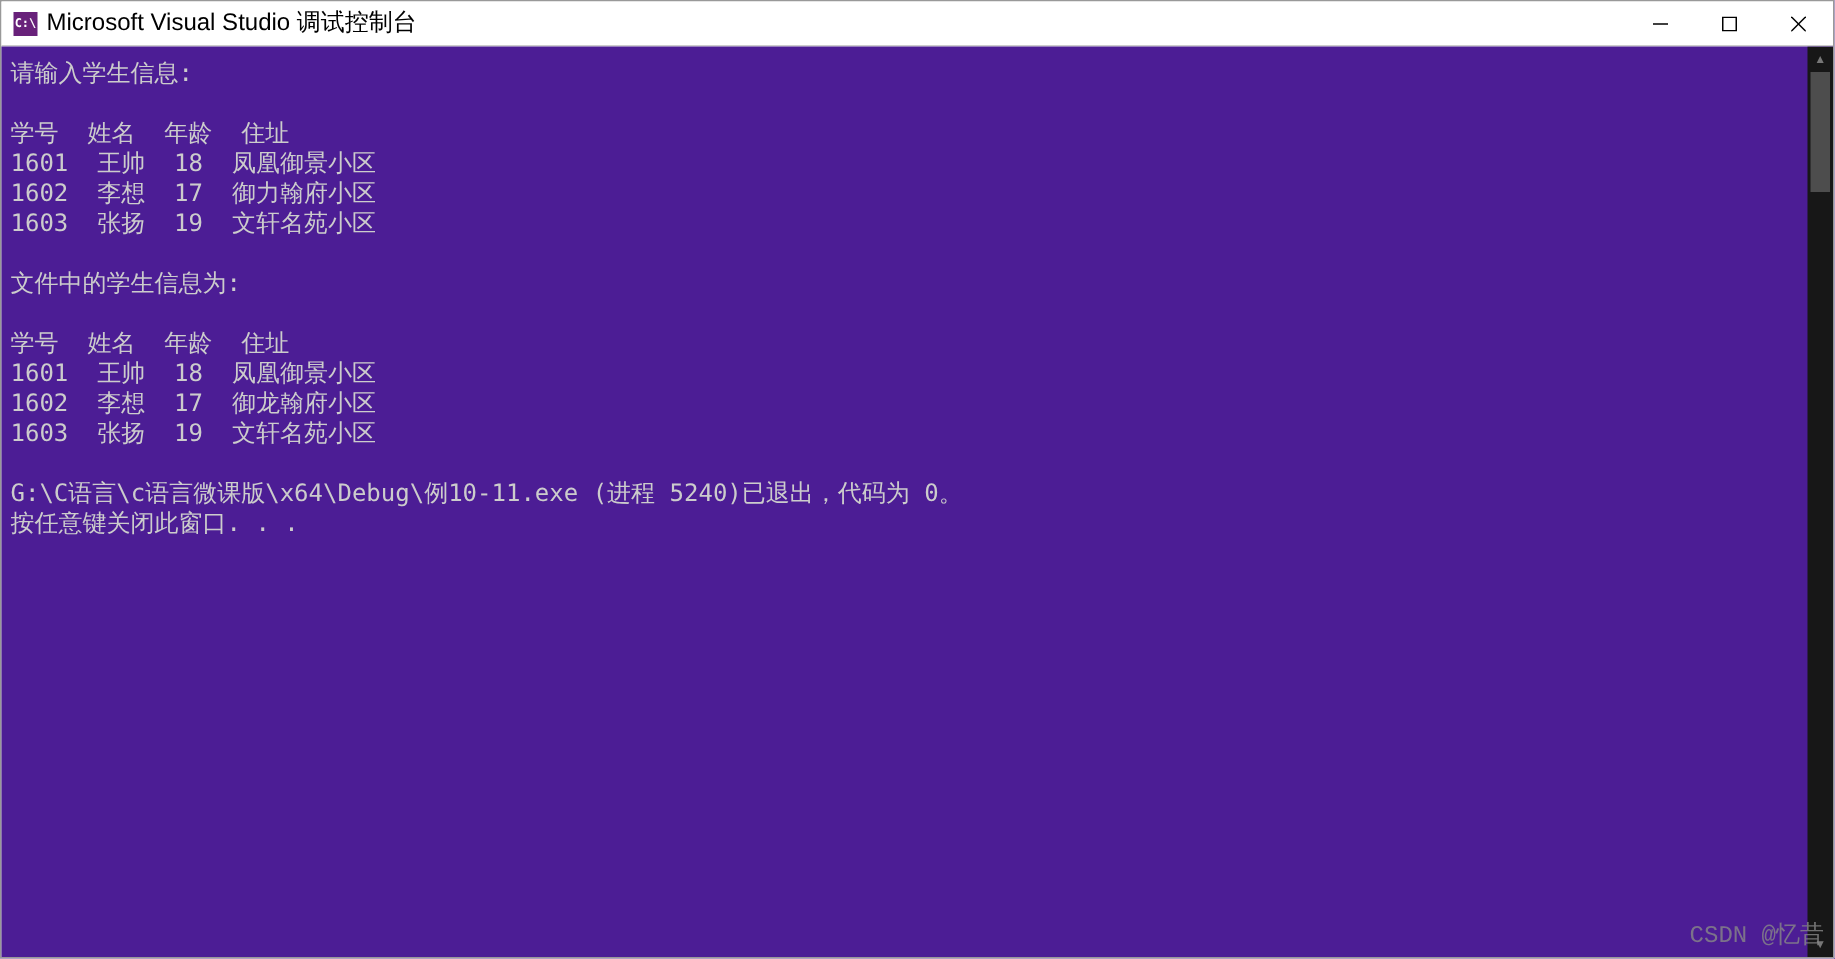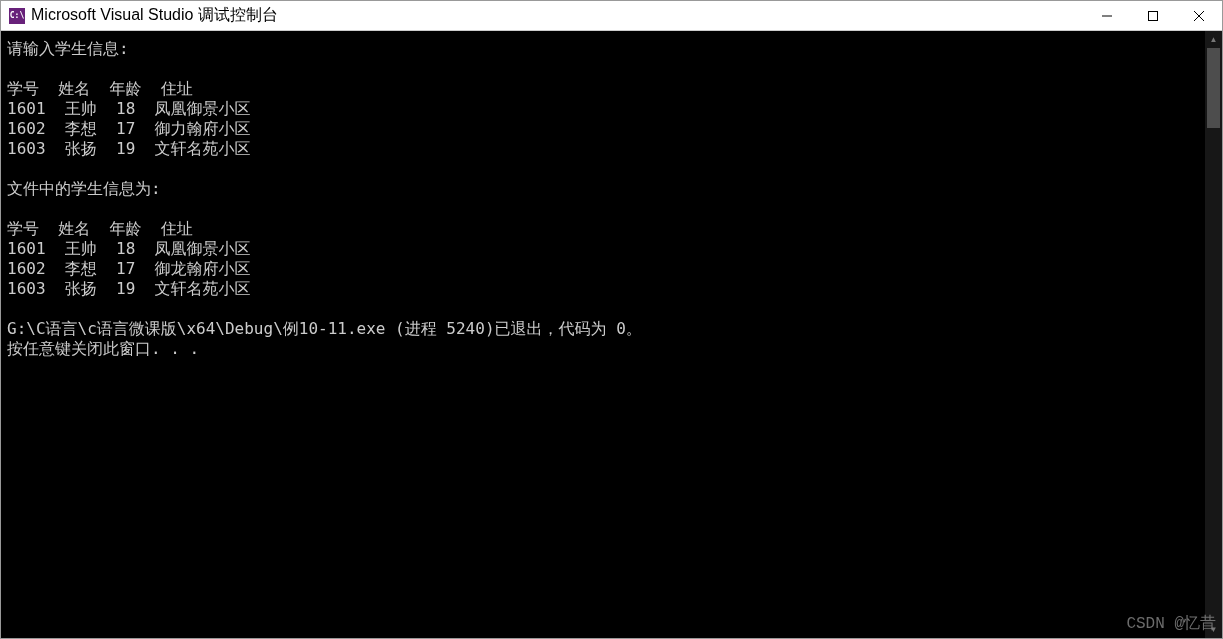"请输入学生信息: 学号 姓名 年龄 住址" .console-area { background: #000000 -> #4c1d95 }
